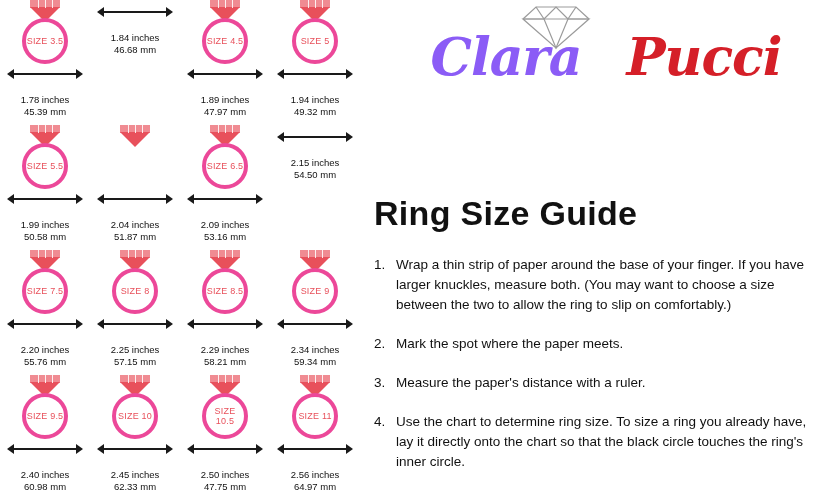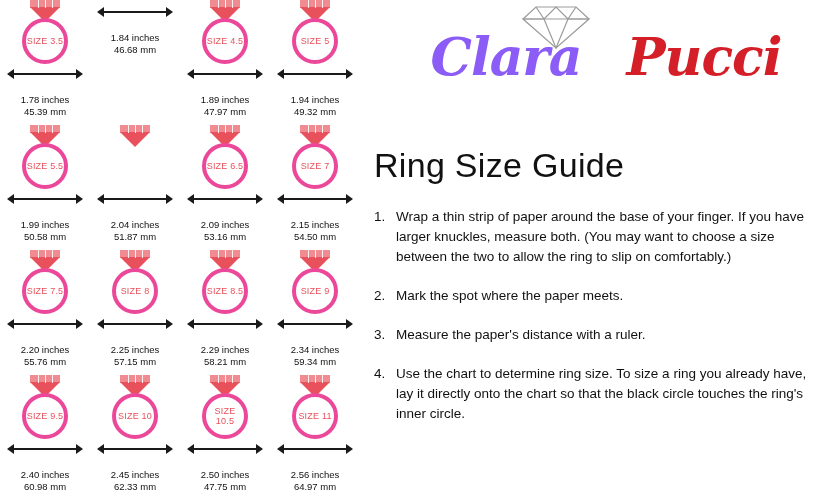"SIZE 7" div.ring-art { html: <div> <div> <div></div> <div></div> <div></div> <div></div> <div></div> </div> <div> <div>SIZE 7</div> </div> </div> -> none }
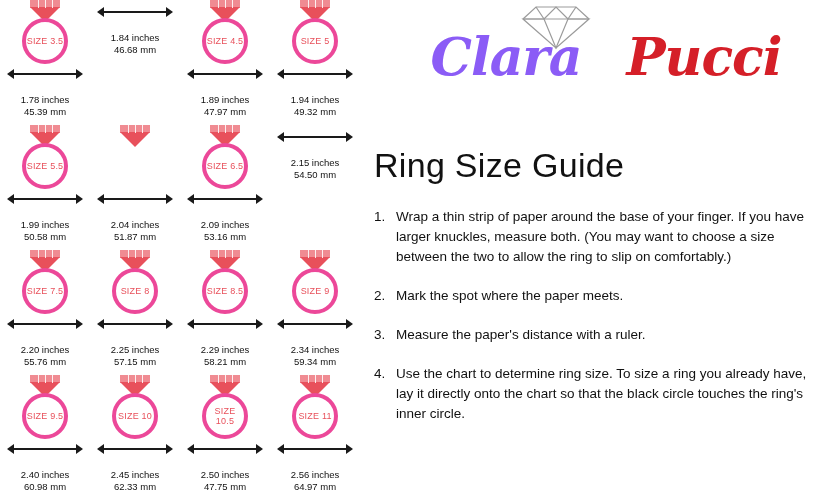"Ring Size Guide" .guide-title { font-weight: normal -> bold; margin-top: 34px -> 82px }
